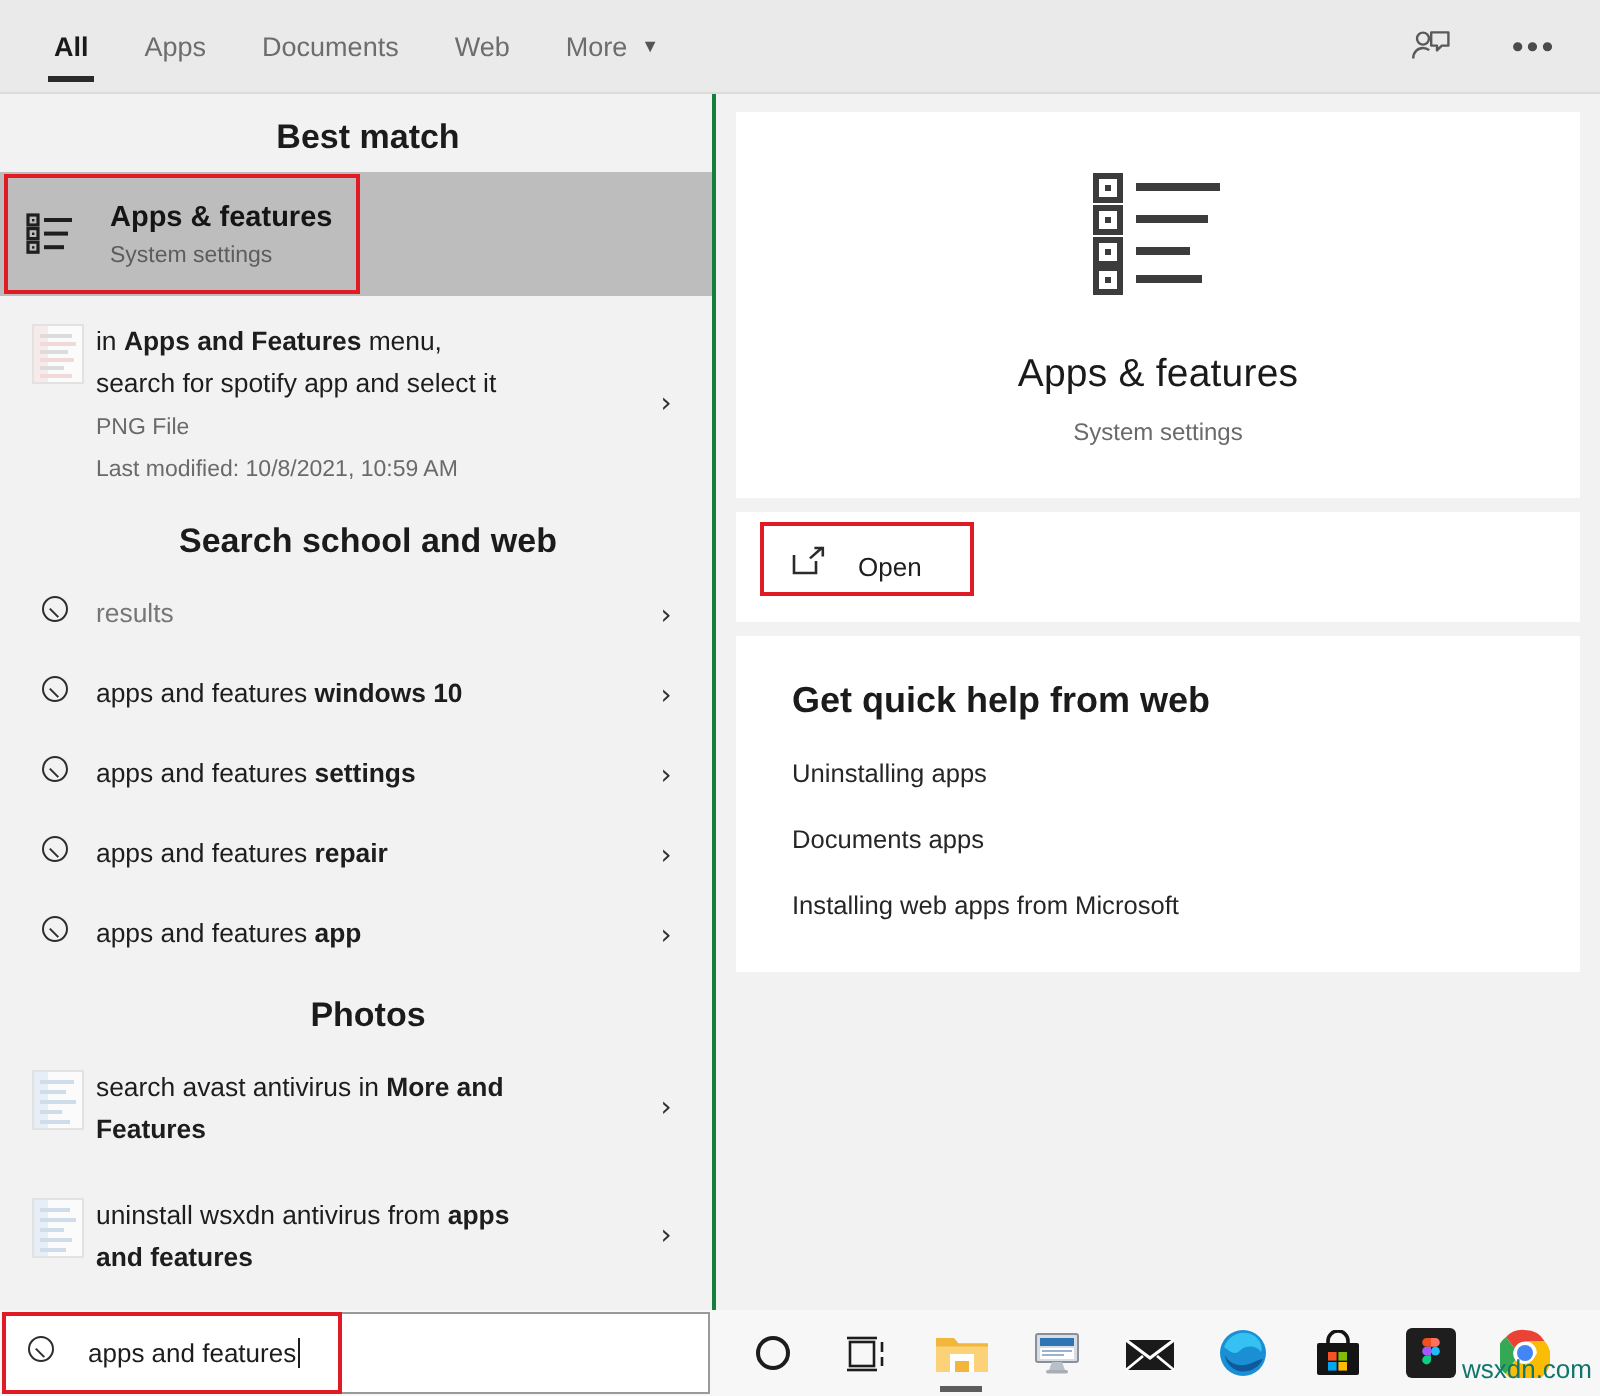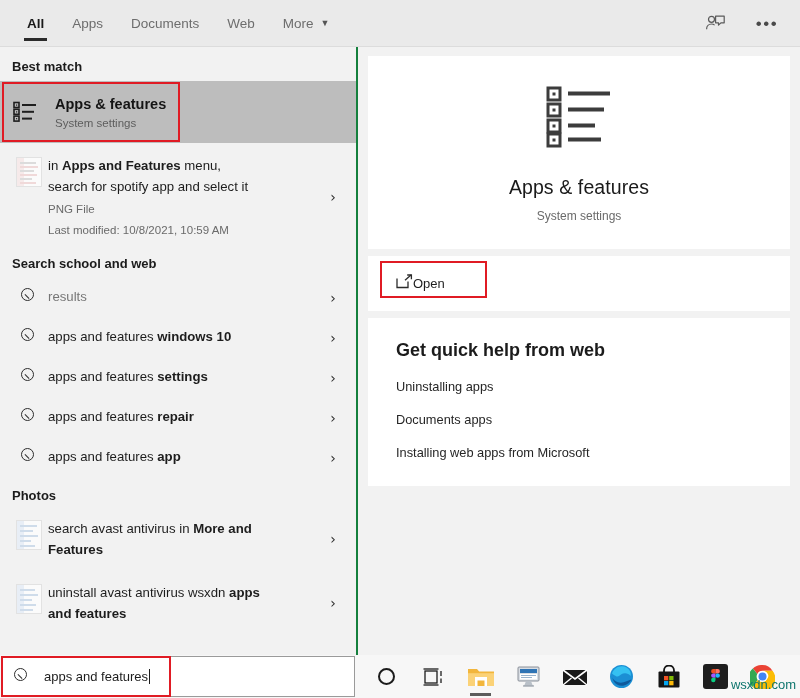"Best match" .grouphdr { font-size: 13px -> 17px; text-align: none -> center }
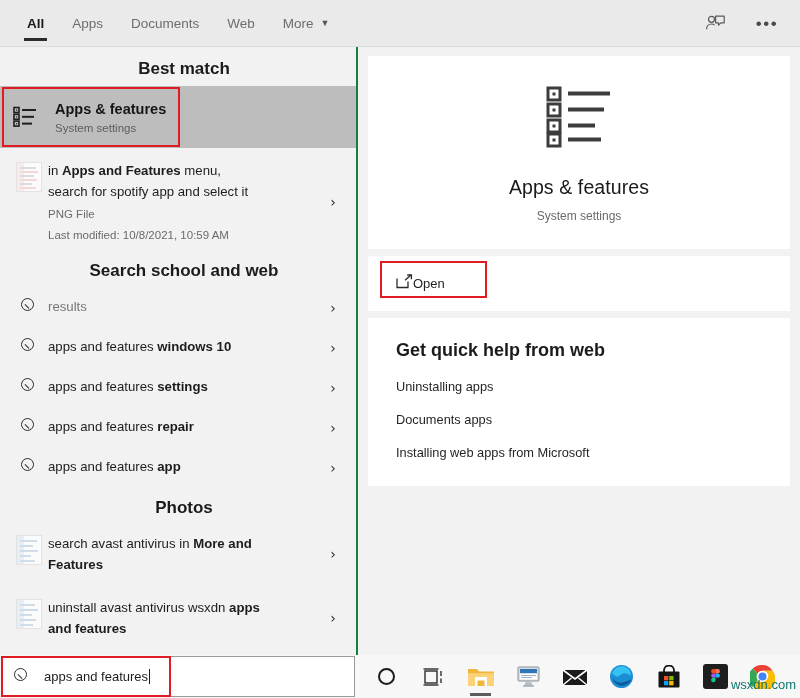"Open" .openrow .olabel { margin-left: none -> 16px }
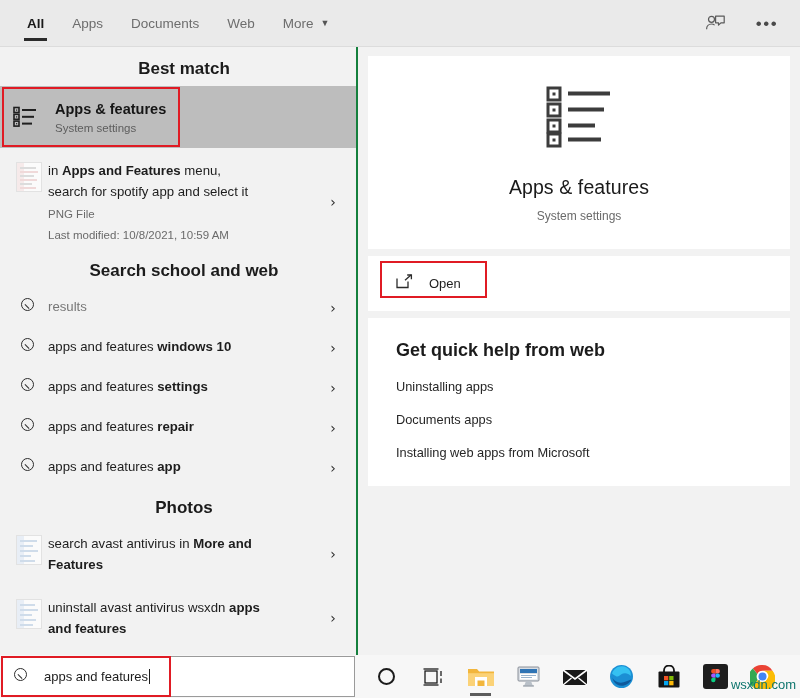"uninstall avast antivirus wsxdn" span { text: avast antivirus wsxdn -> wsxdn antivirus from }
